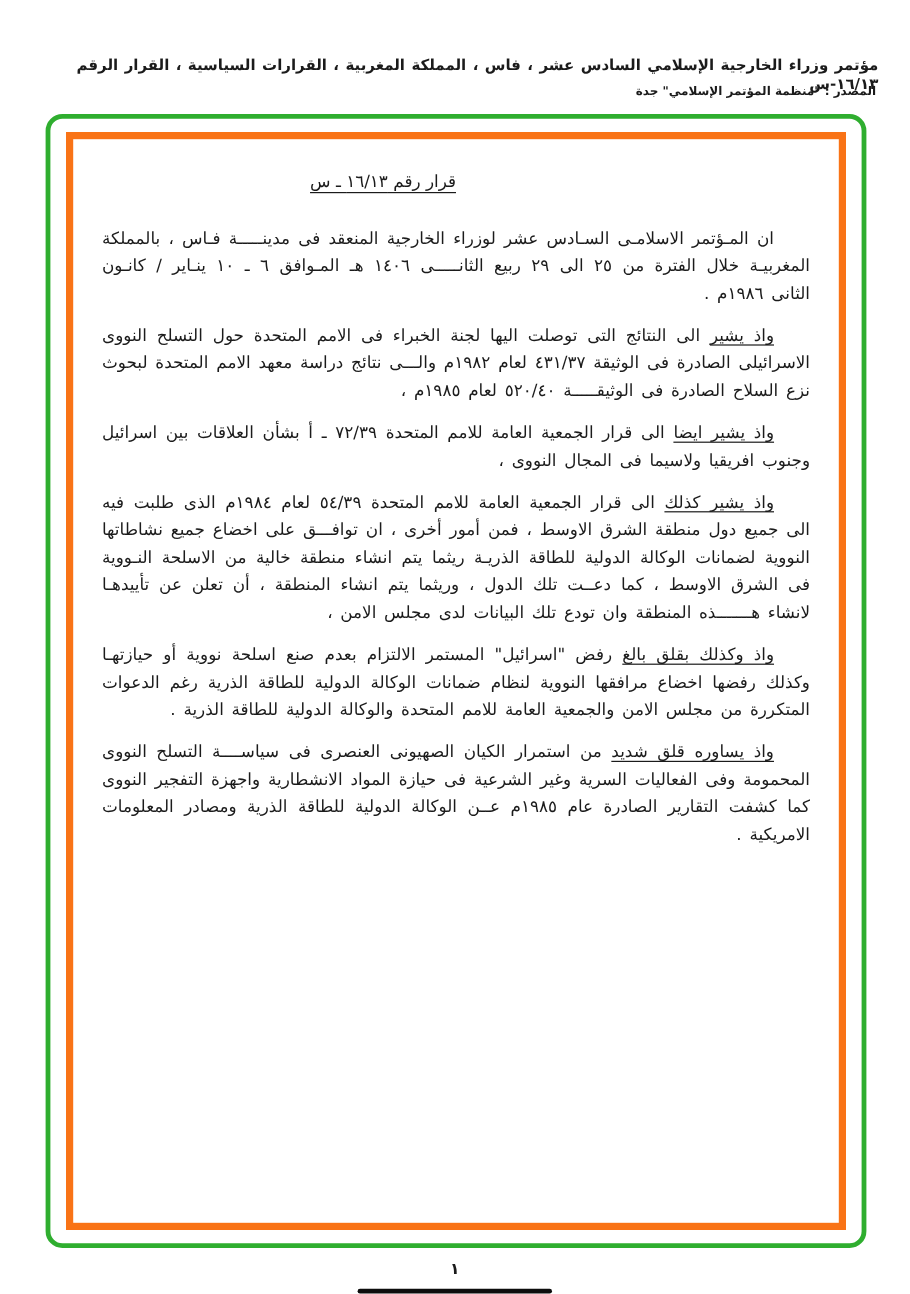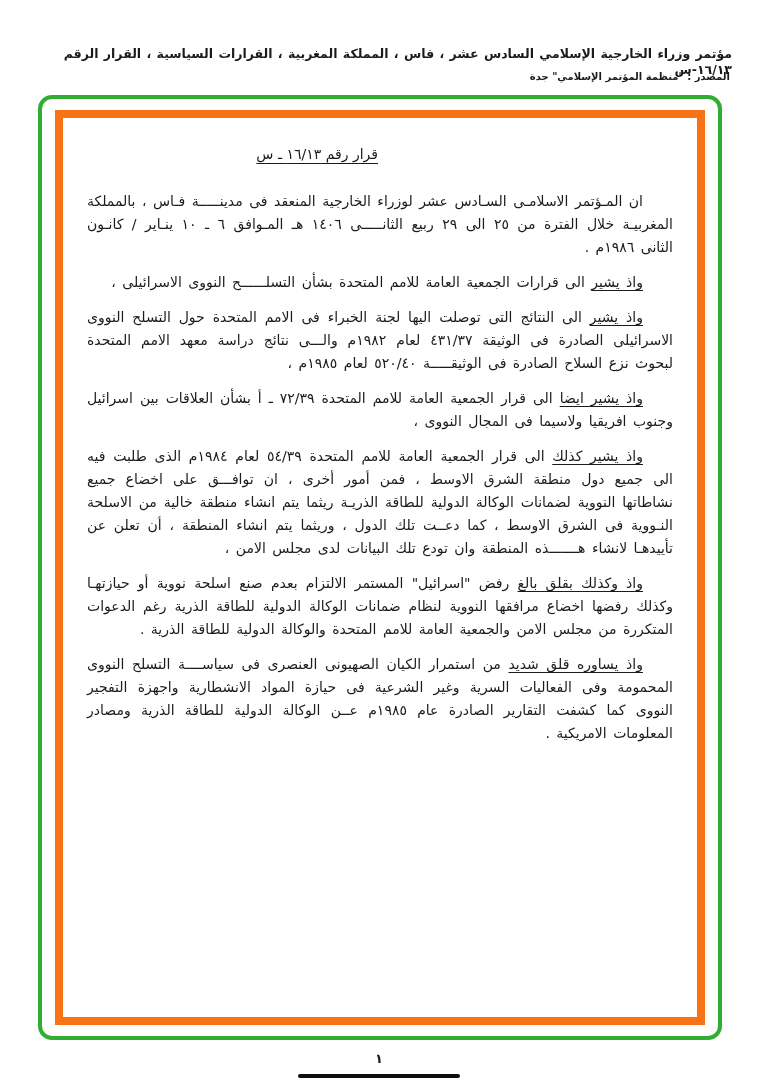"قرار رقم ١٦/١٣ ـ س" .black-frame { border: 8px solid #f97316 -> 6px solid #f97316 }
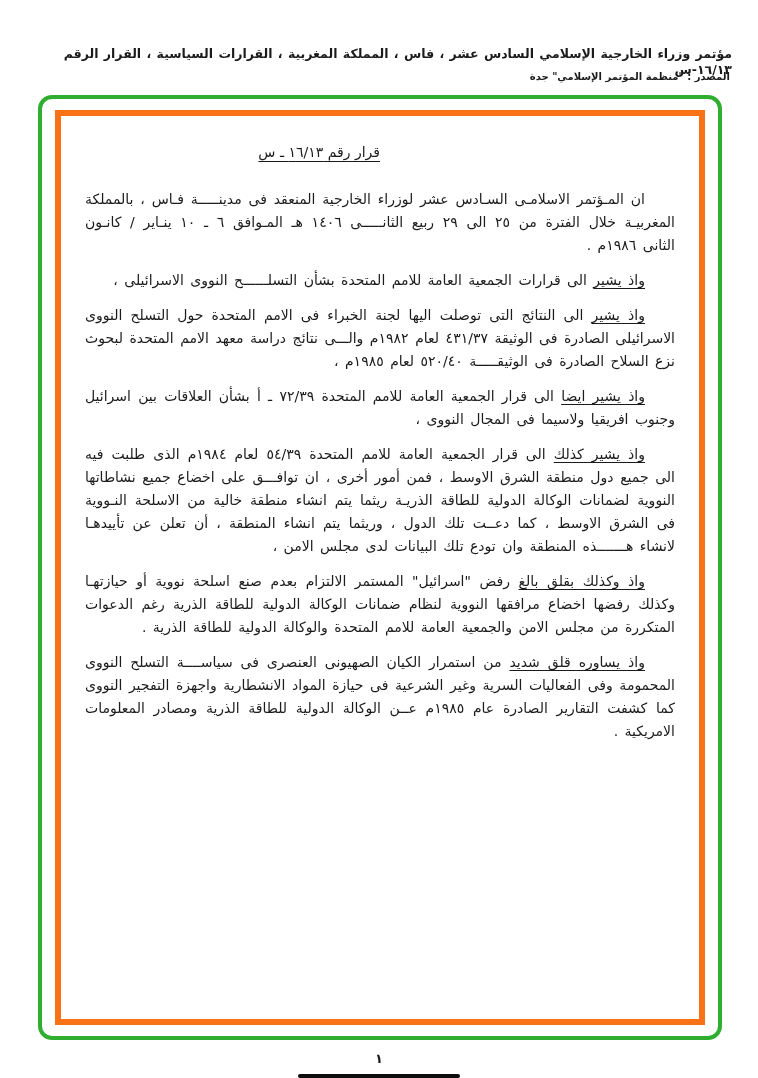"واذ يشير الى قرارات الجمعية" p.para { html: <p><span>واذ يشير</span><span> الى قرارات الجمعية العامة للامم المتحدة بشأن التسلــــــح النووى الاسرائيلى ،</span></p> -> none }
